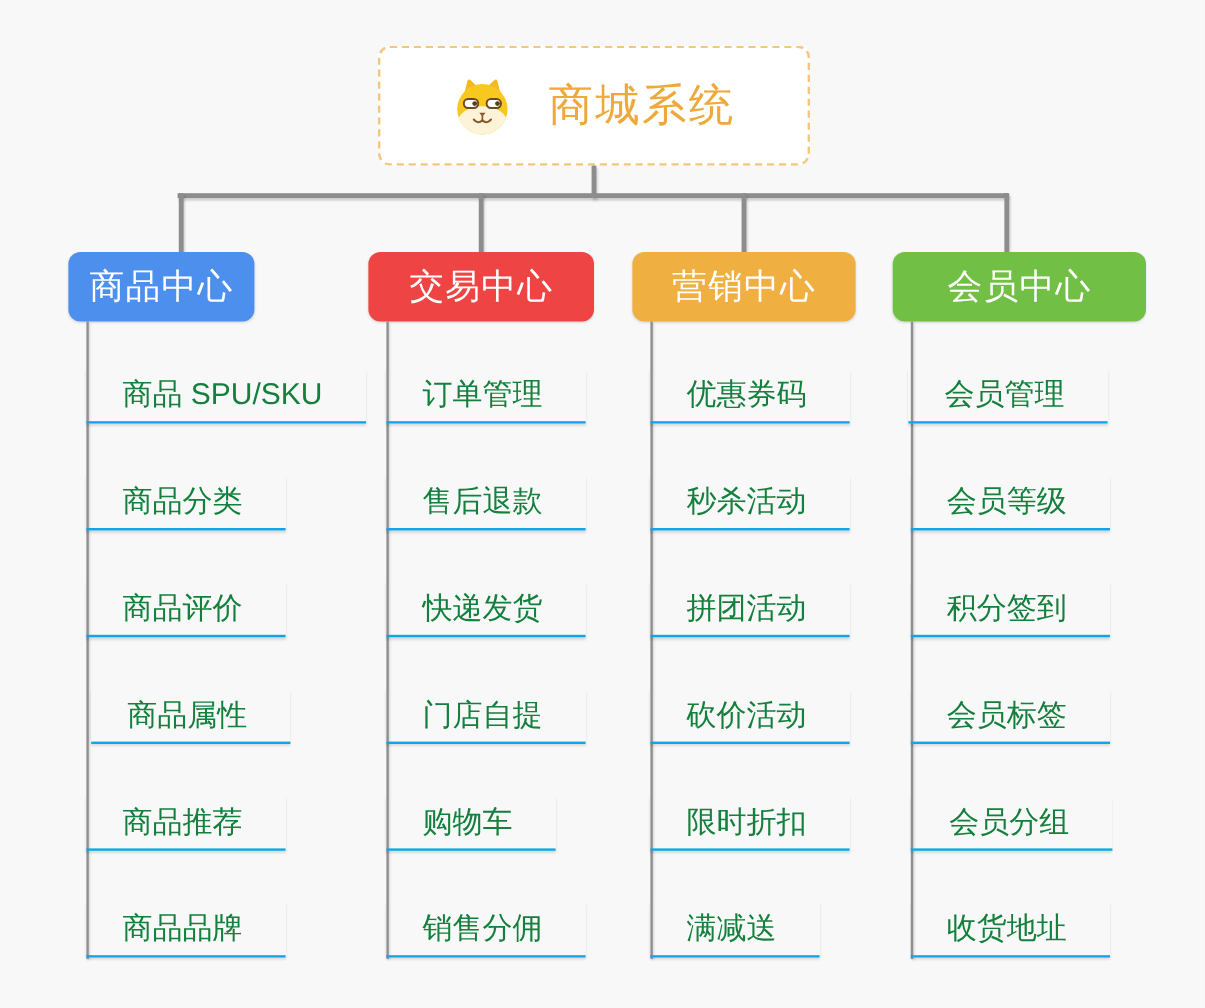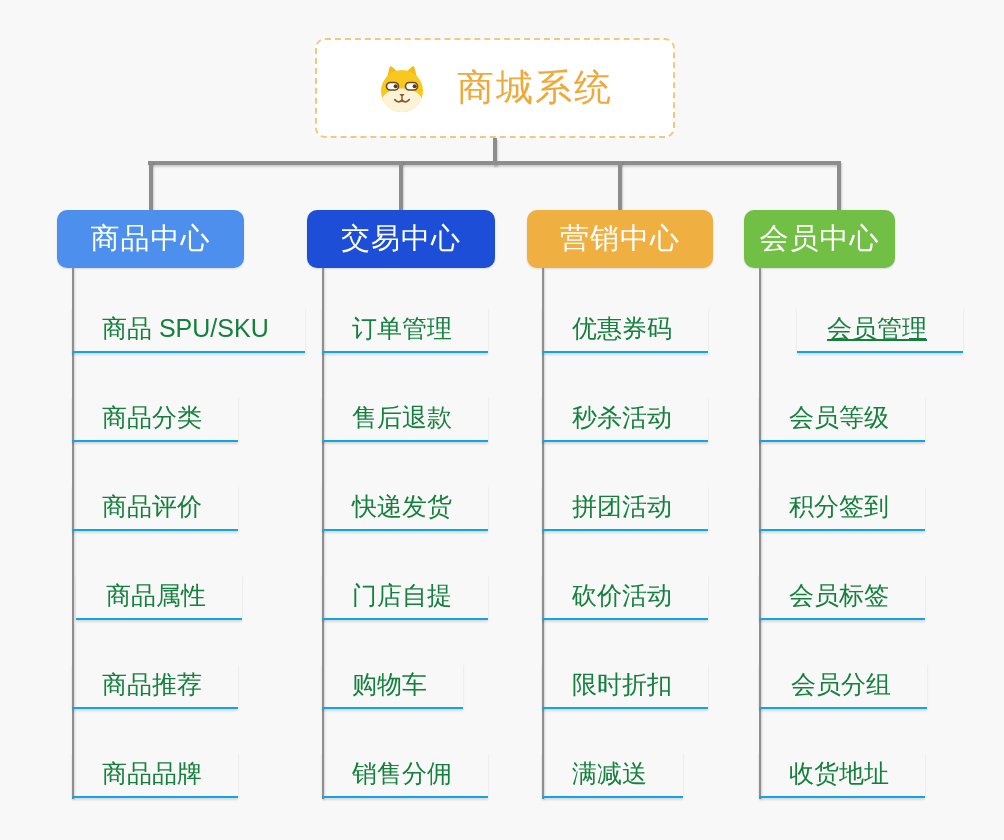"商品中心" div.bnode { width: 187px -> 155px }
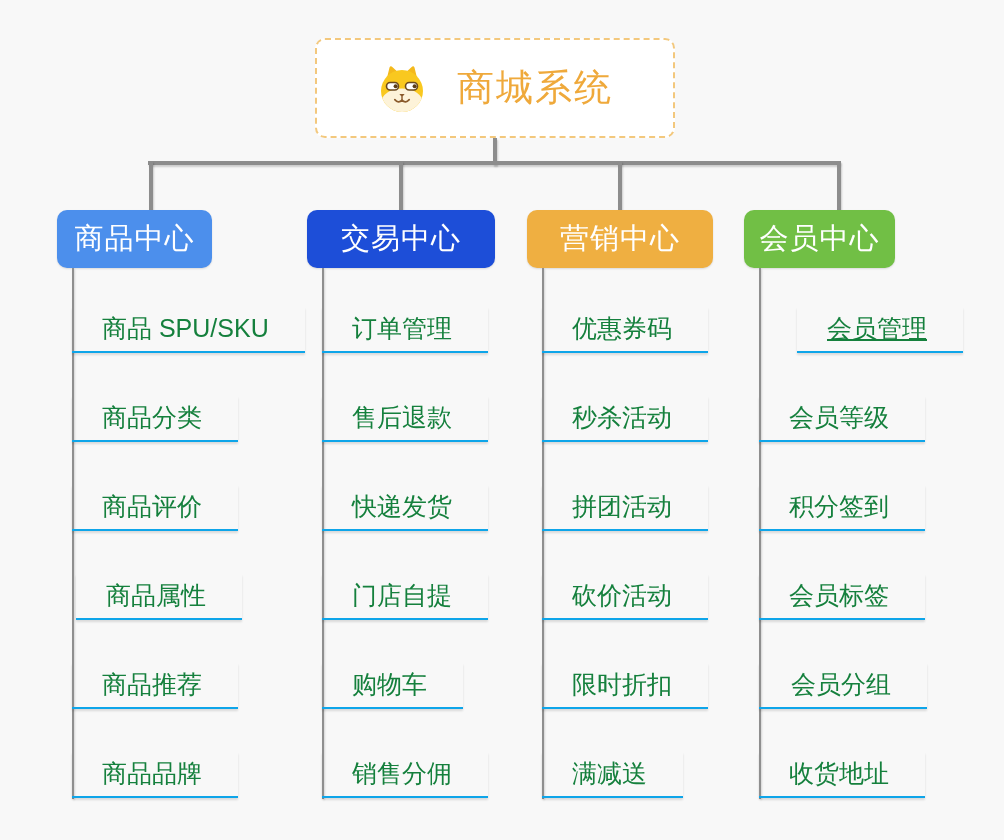"交易中心" div.bnode { background: #1d4ed8 -> #ef4444 }
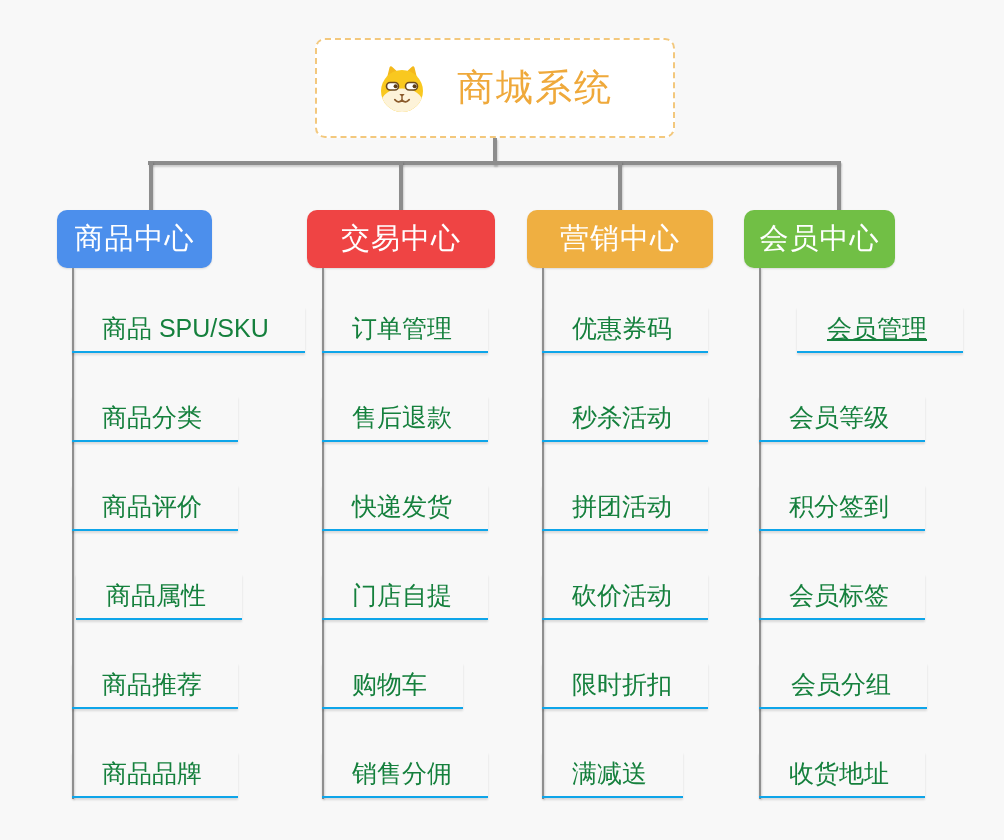"会员中心" div.bnode { width: 151px -> 211px }
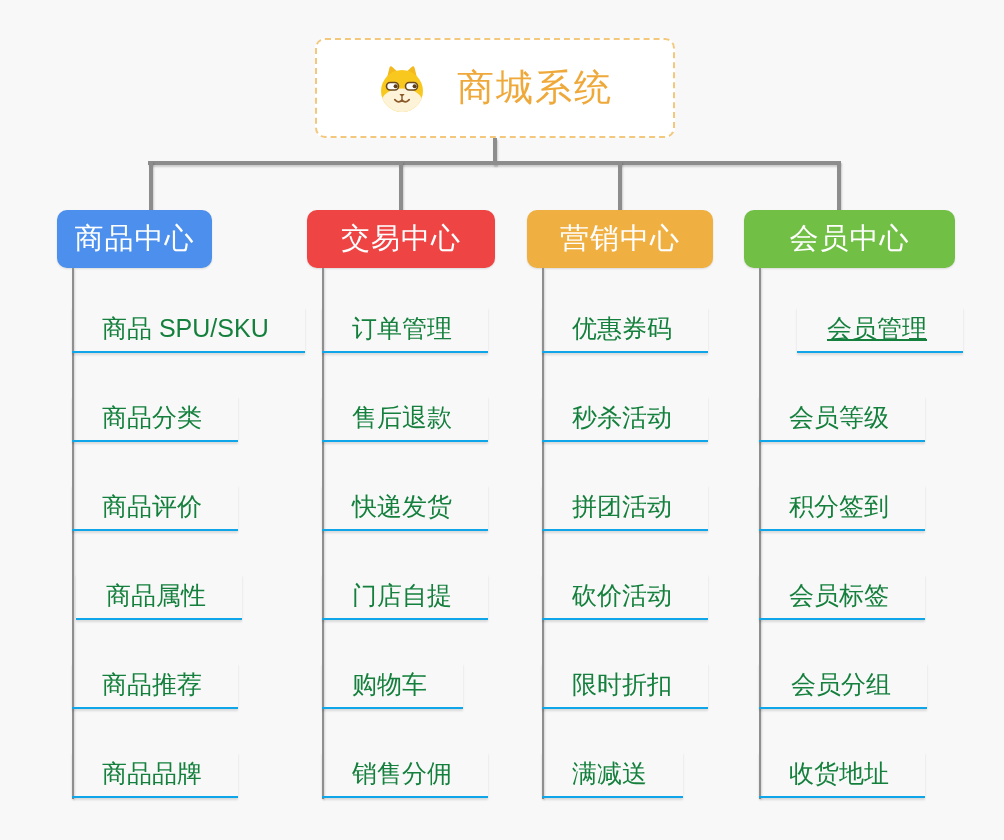"会员管理" div.item { left: 797px -> 757px; text-decoration: underline -> none }
